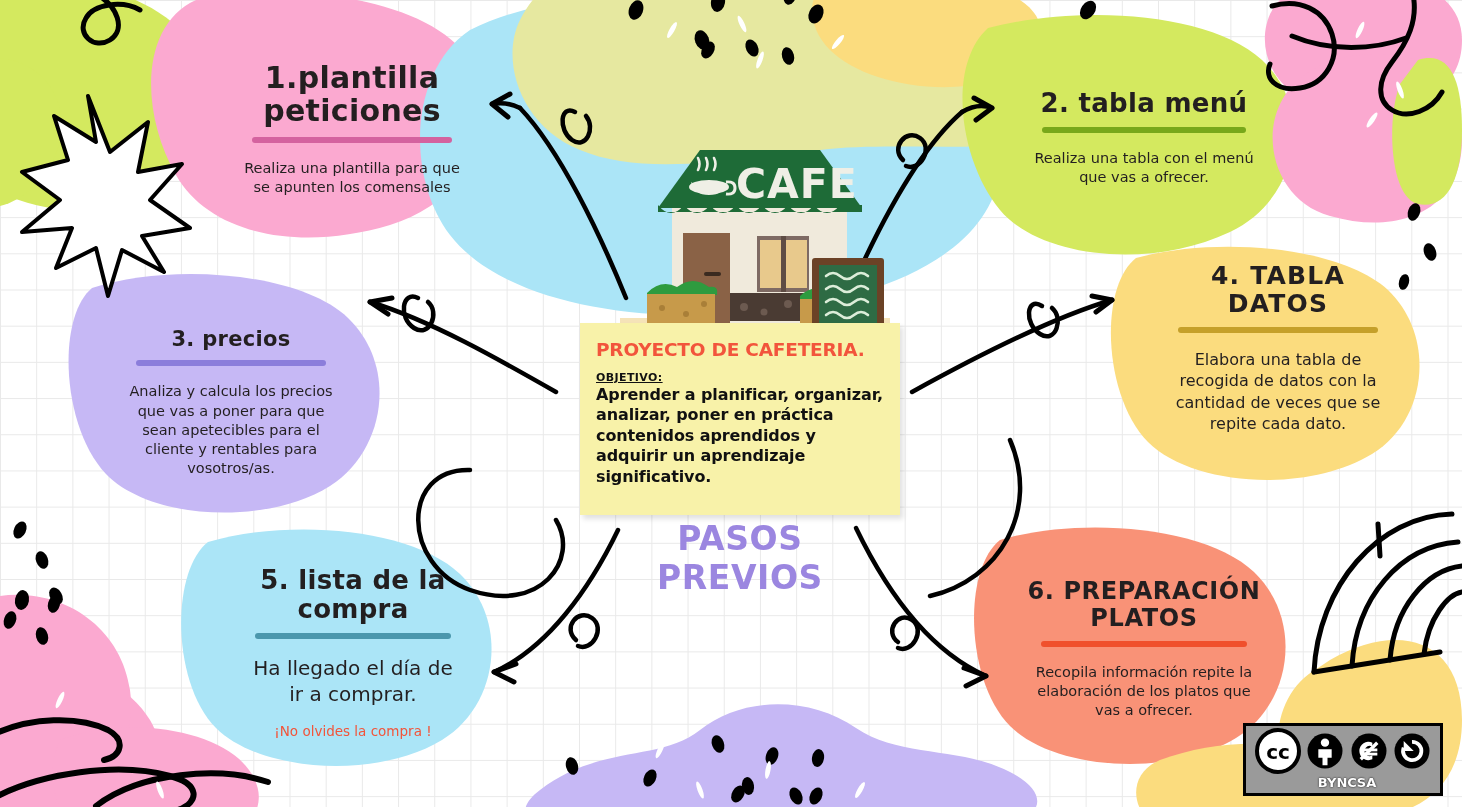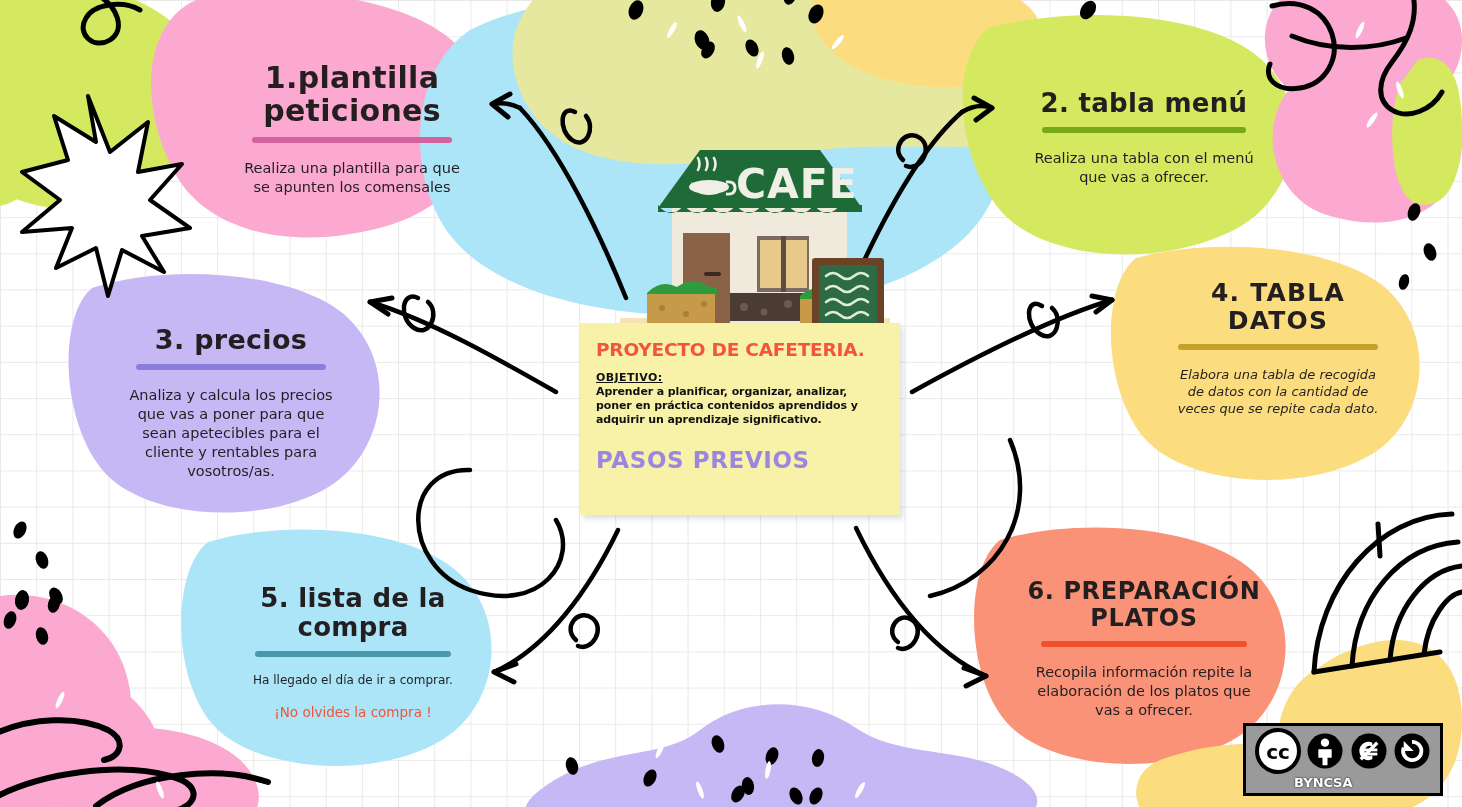"3. precios" #card3 .title { font-size: 27px -> 21px }
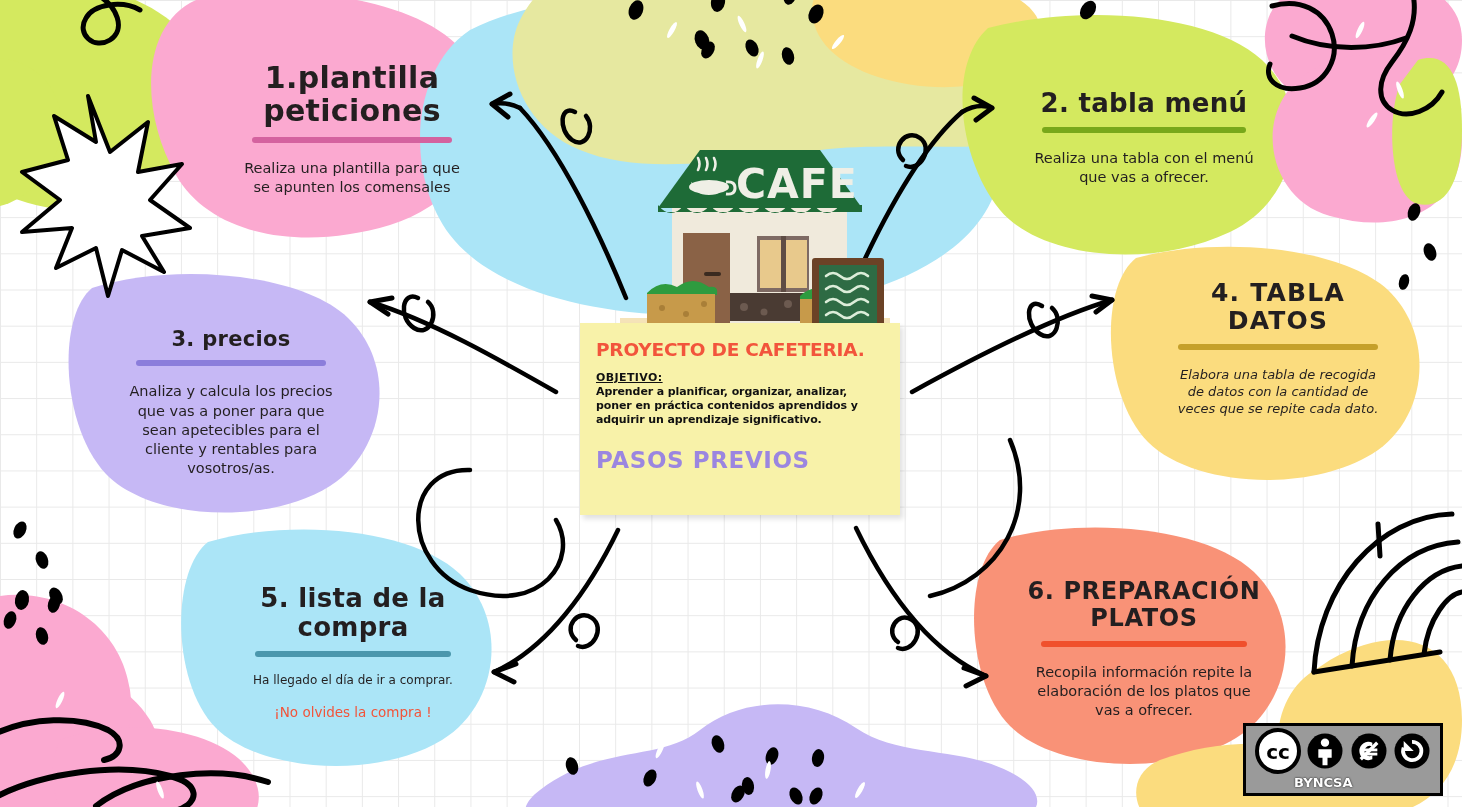"Elabora una tabla de recogida" #card4 .body { font-size: 13px -> 16px; font-style: italic -> none }
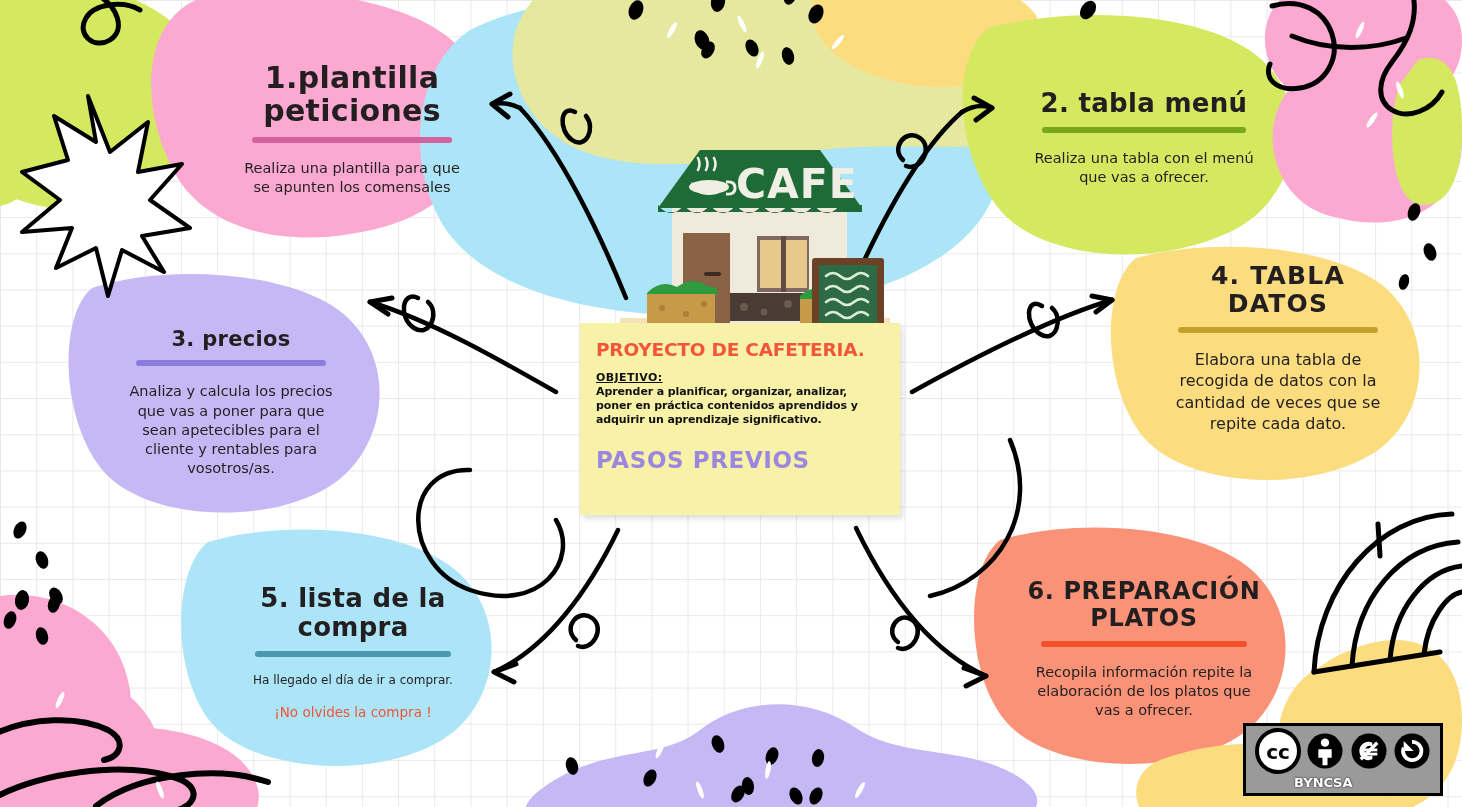"Aprender a planificar, organizar," #centernote .nt-obj { font-size: 11px -> 16px }
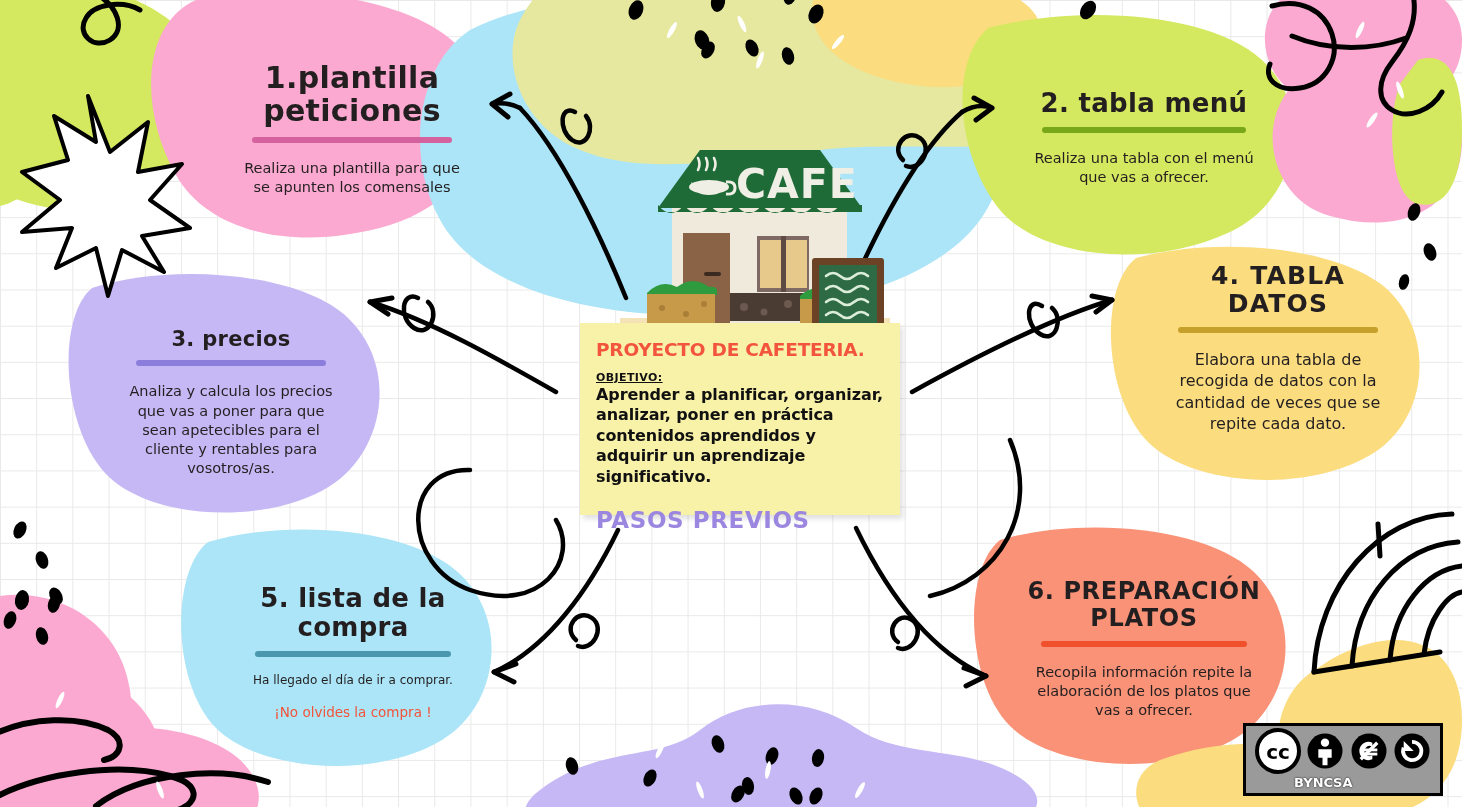"PASOS PREVIOS" #centernote .nt-steps { font-size: 23px -> 33px; margin-top: 20px -> 32px; text-align: none -> center }
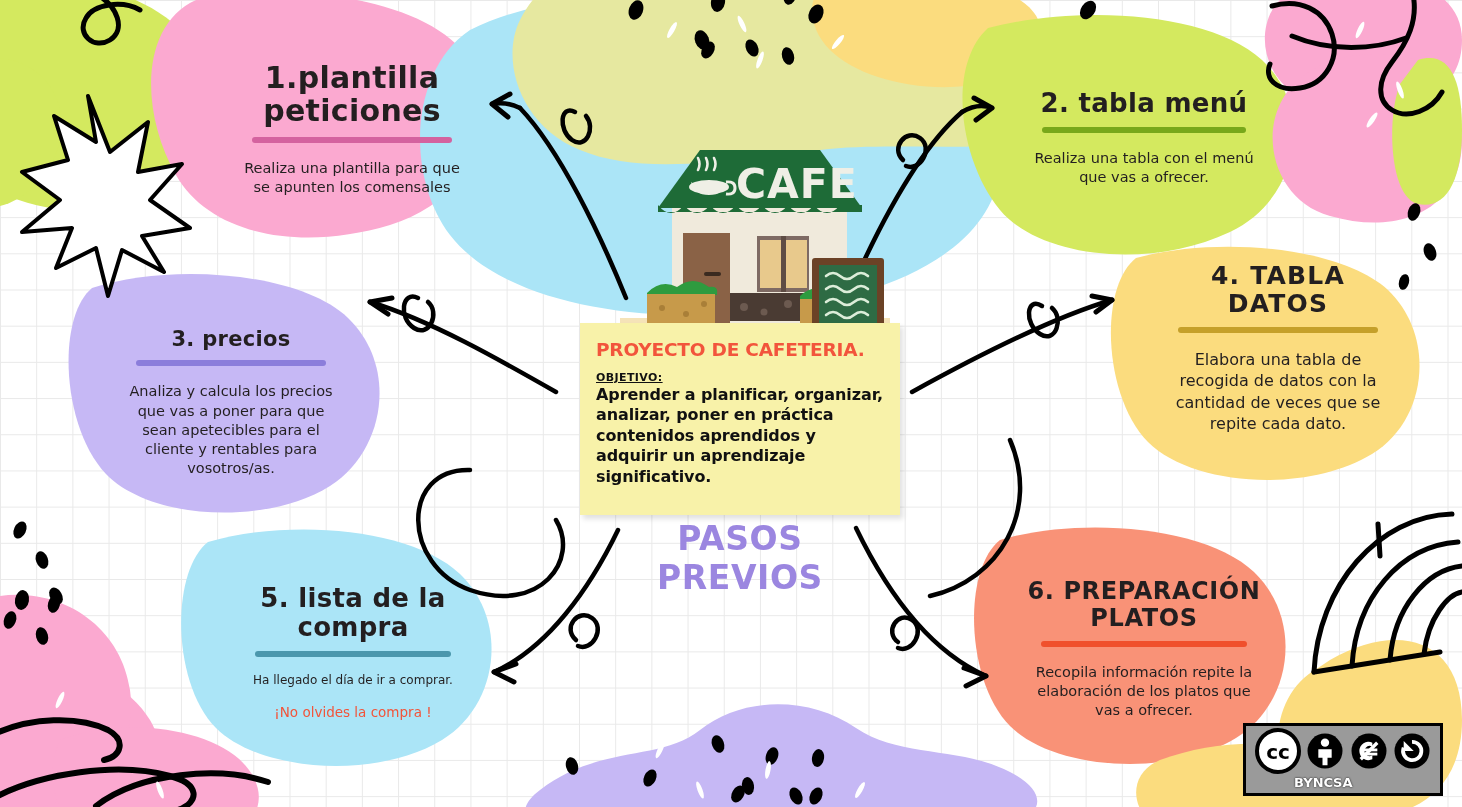"Ha llegado el día de" #card5 .body { font-size: 12px -> 20px }
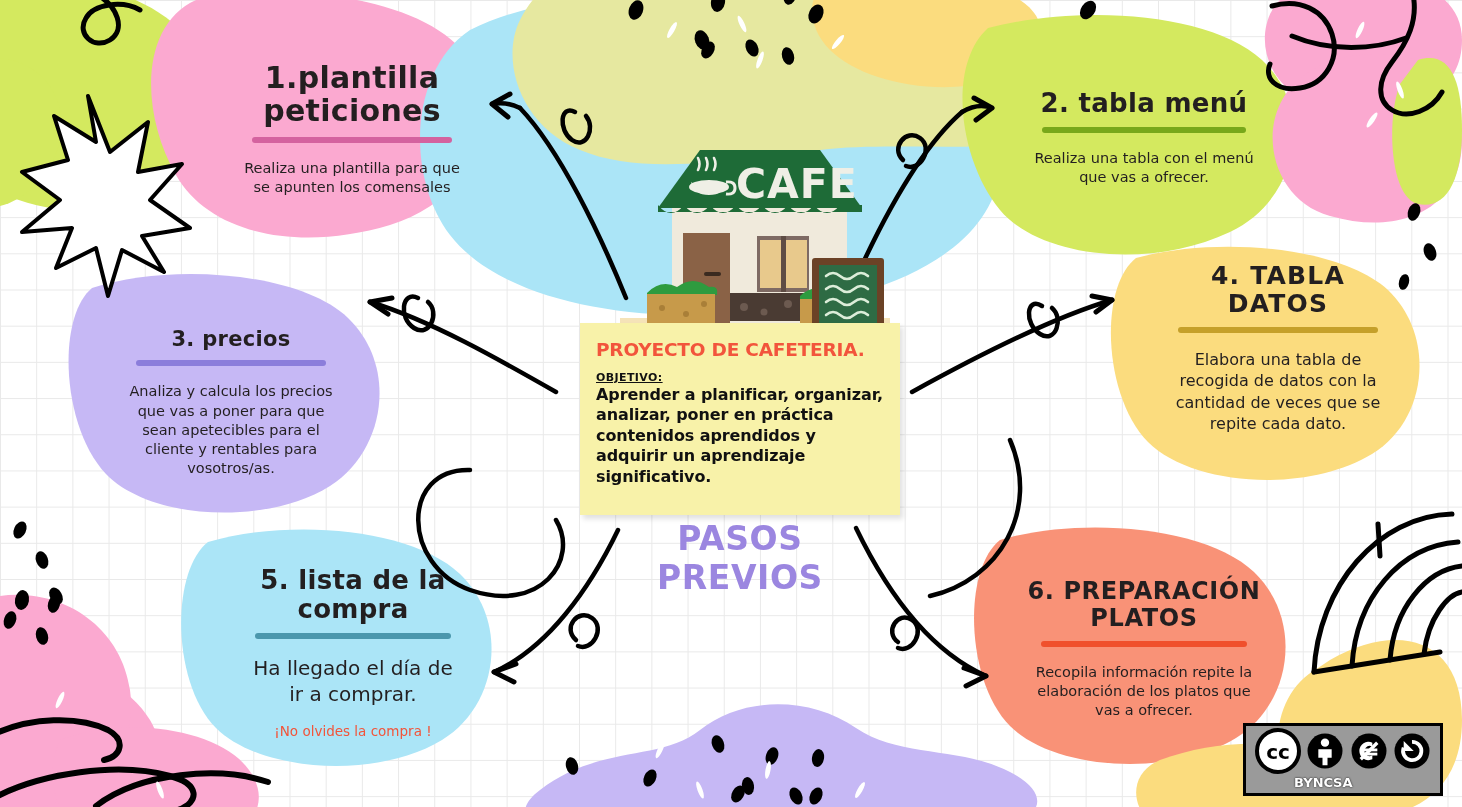"BY" #ccbadge .cc-labels { justify-content: flex-start -> center }
